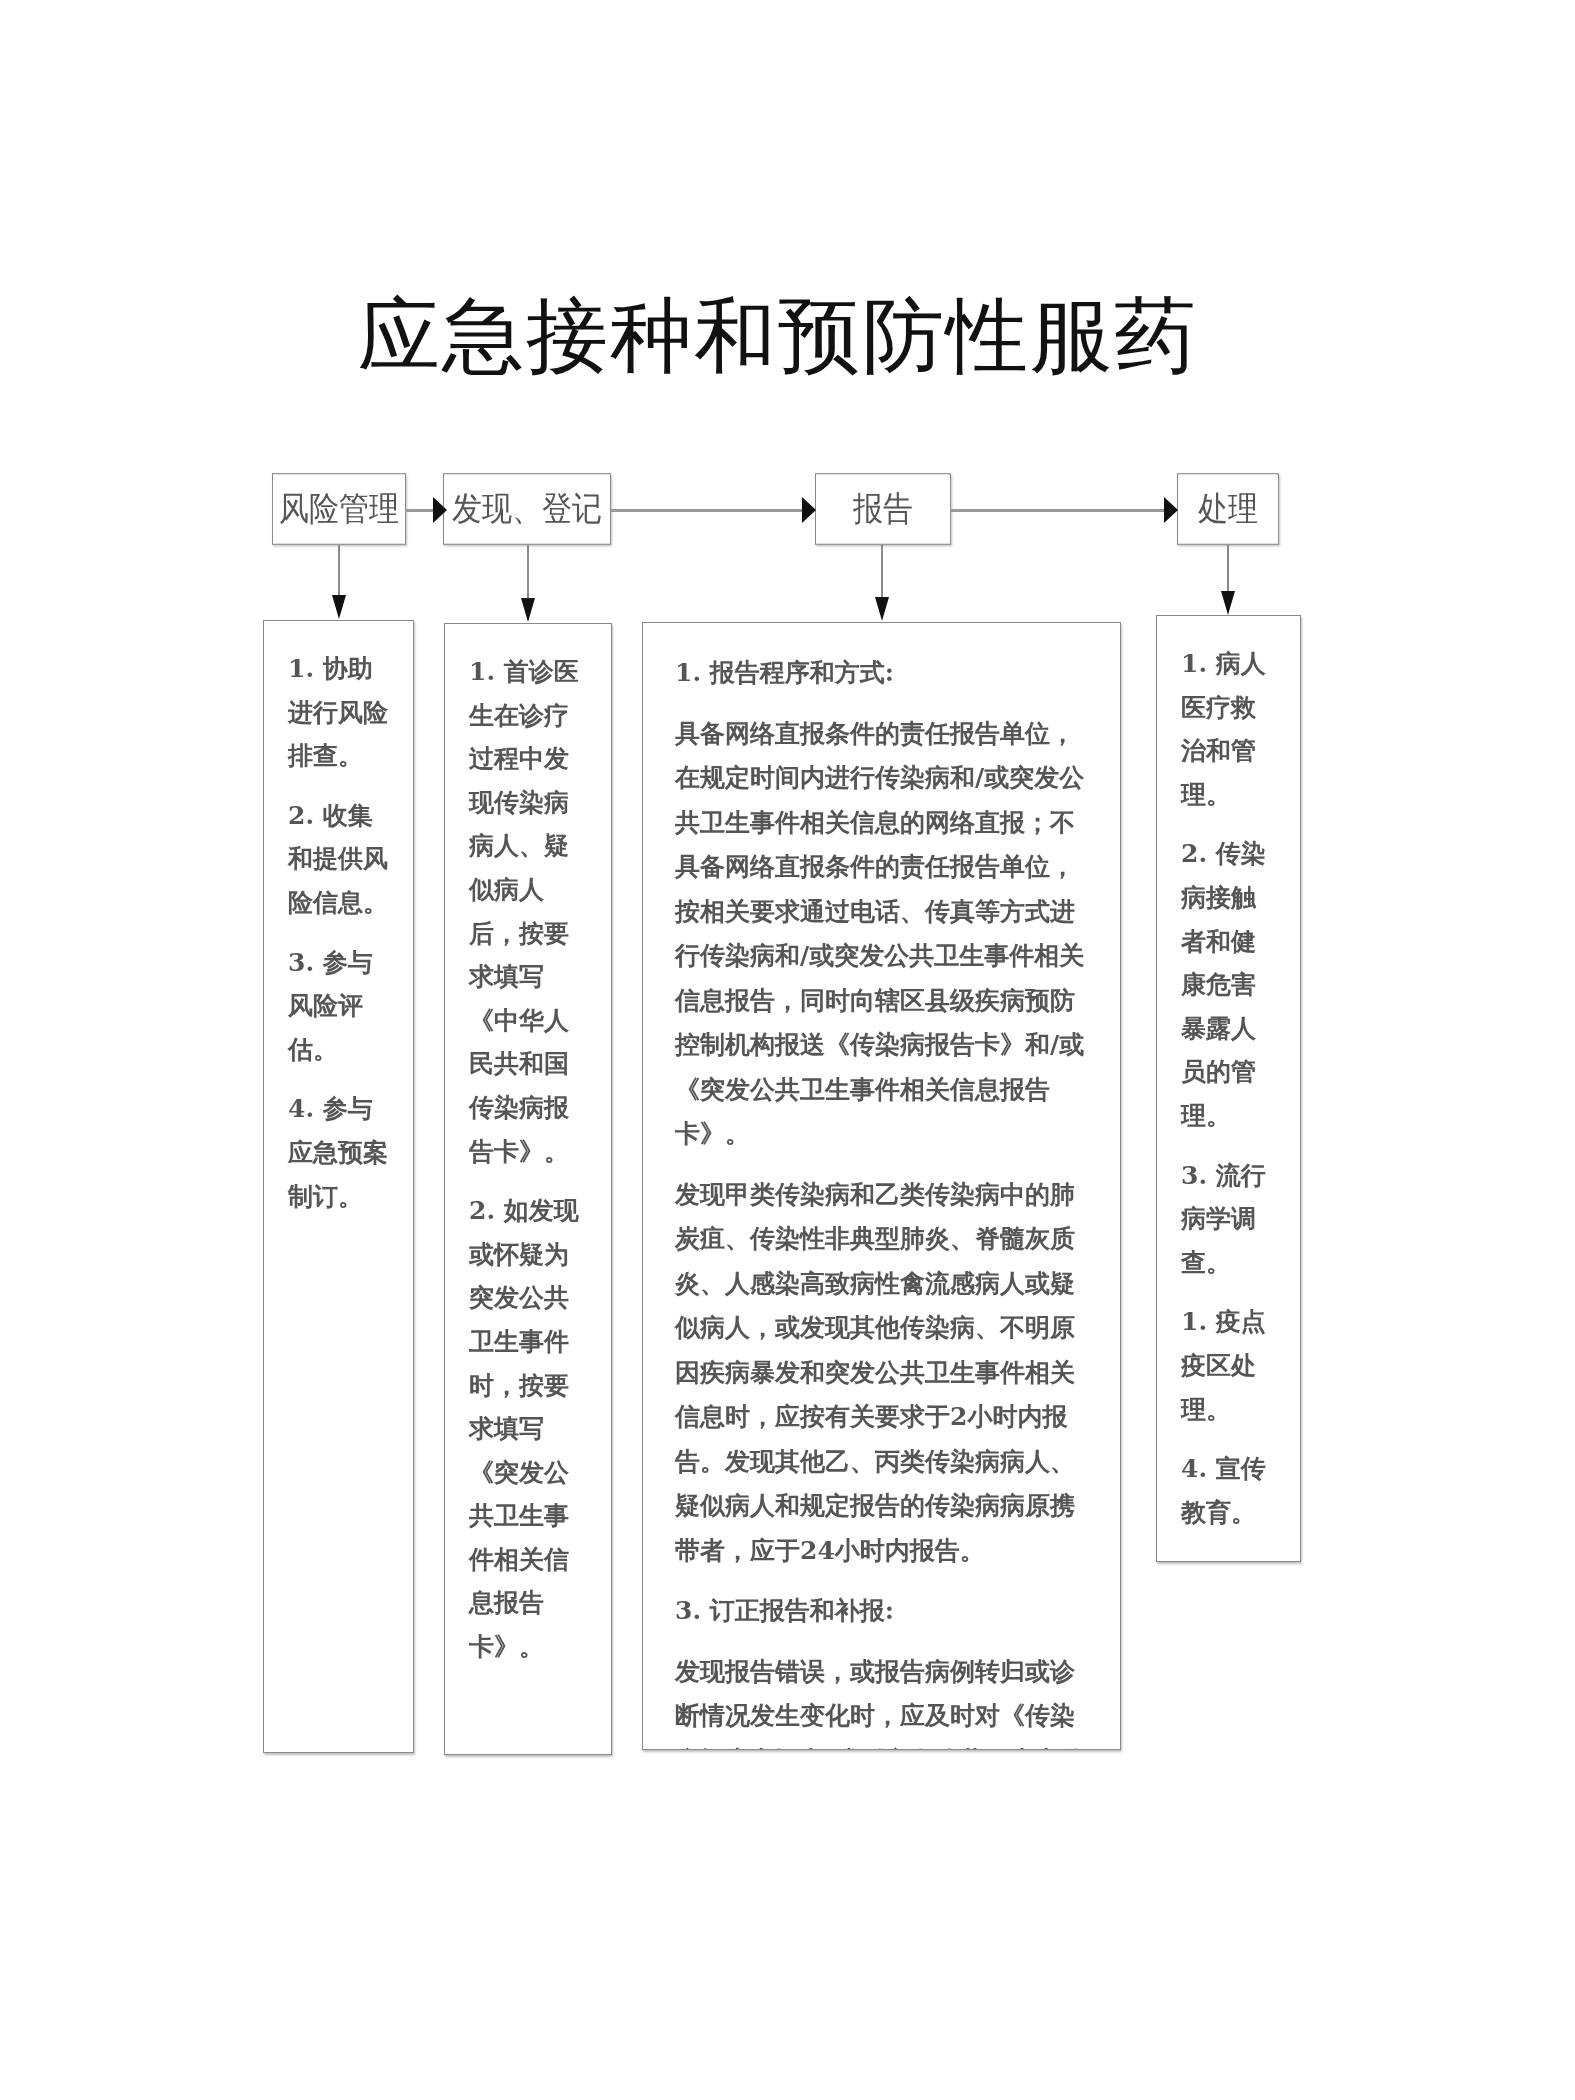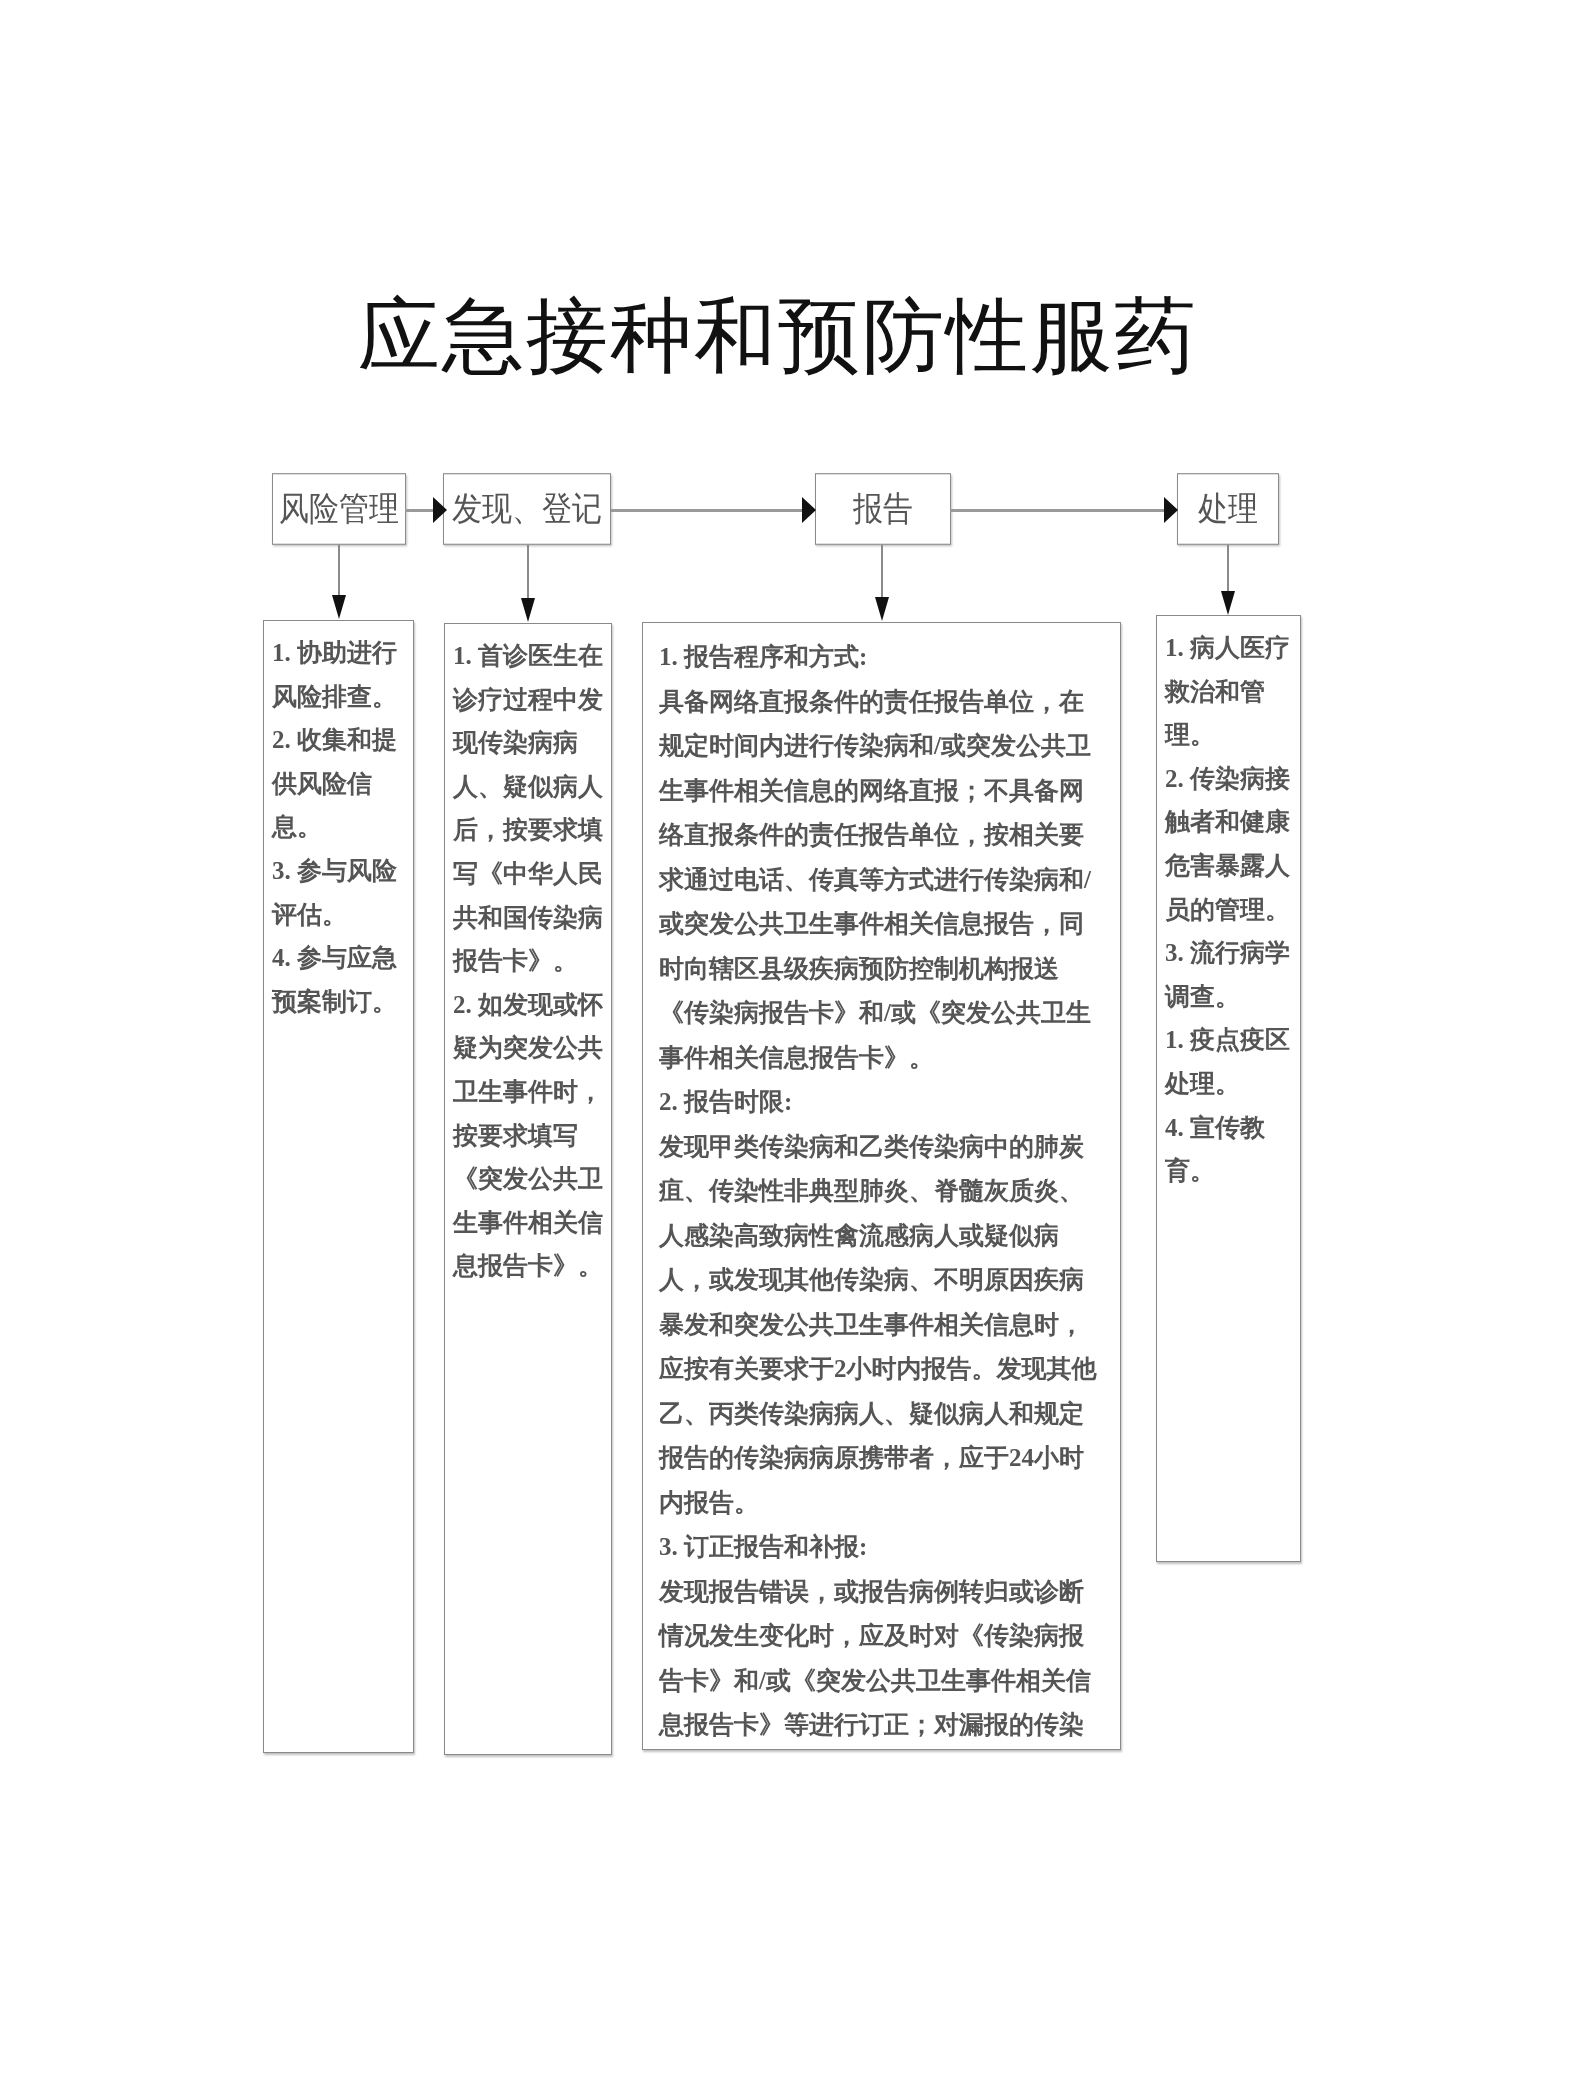"1. 协助进行风险排查。" .detail .item { font-family: Liberation Serif, serif -> none; margin: 0 -> 16px }
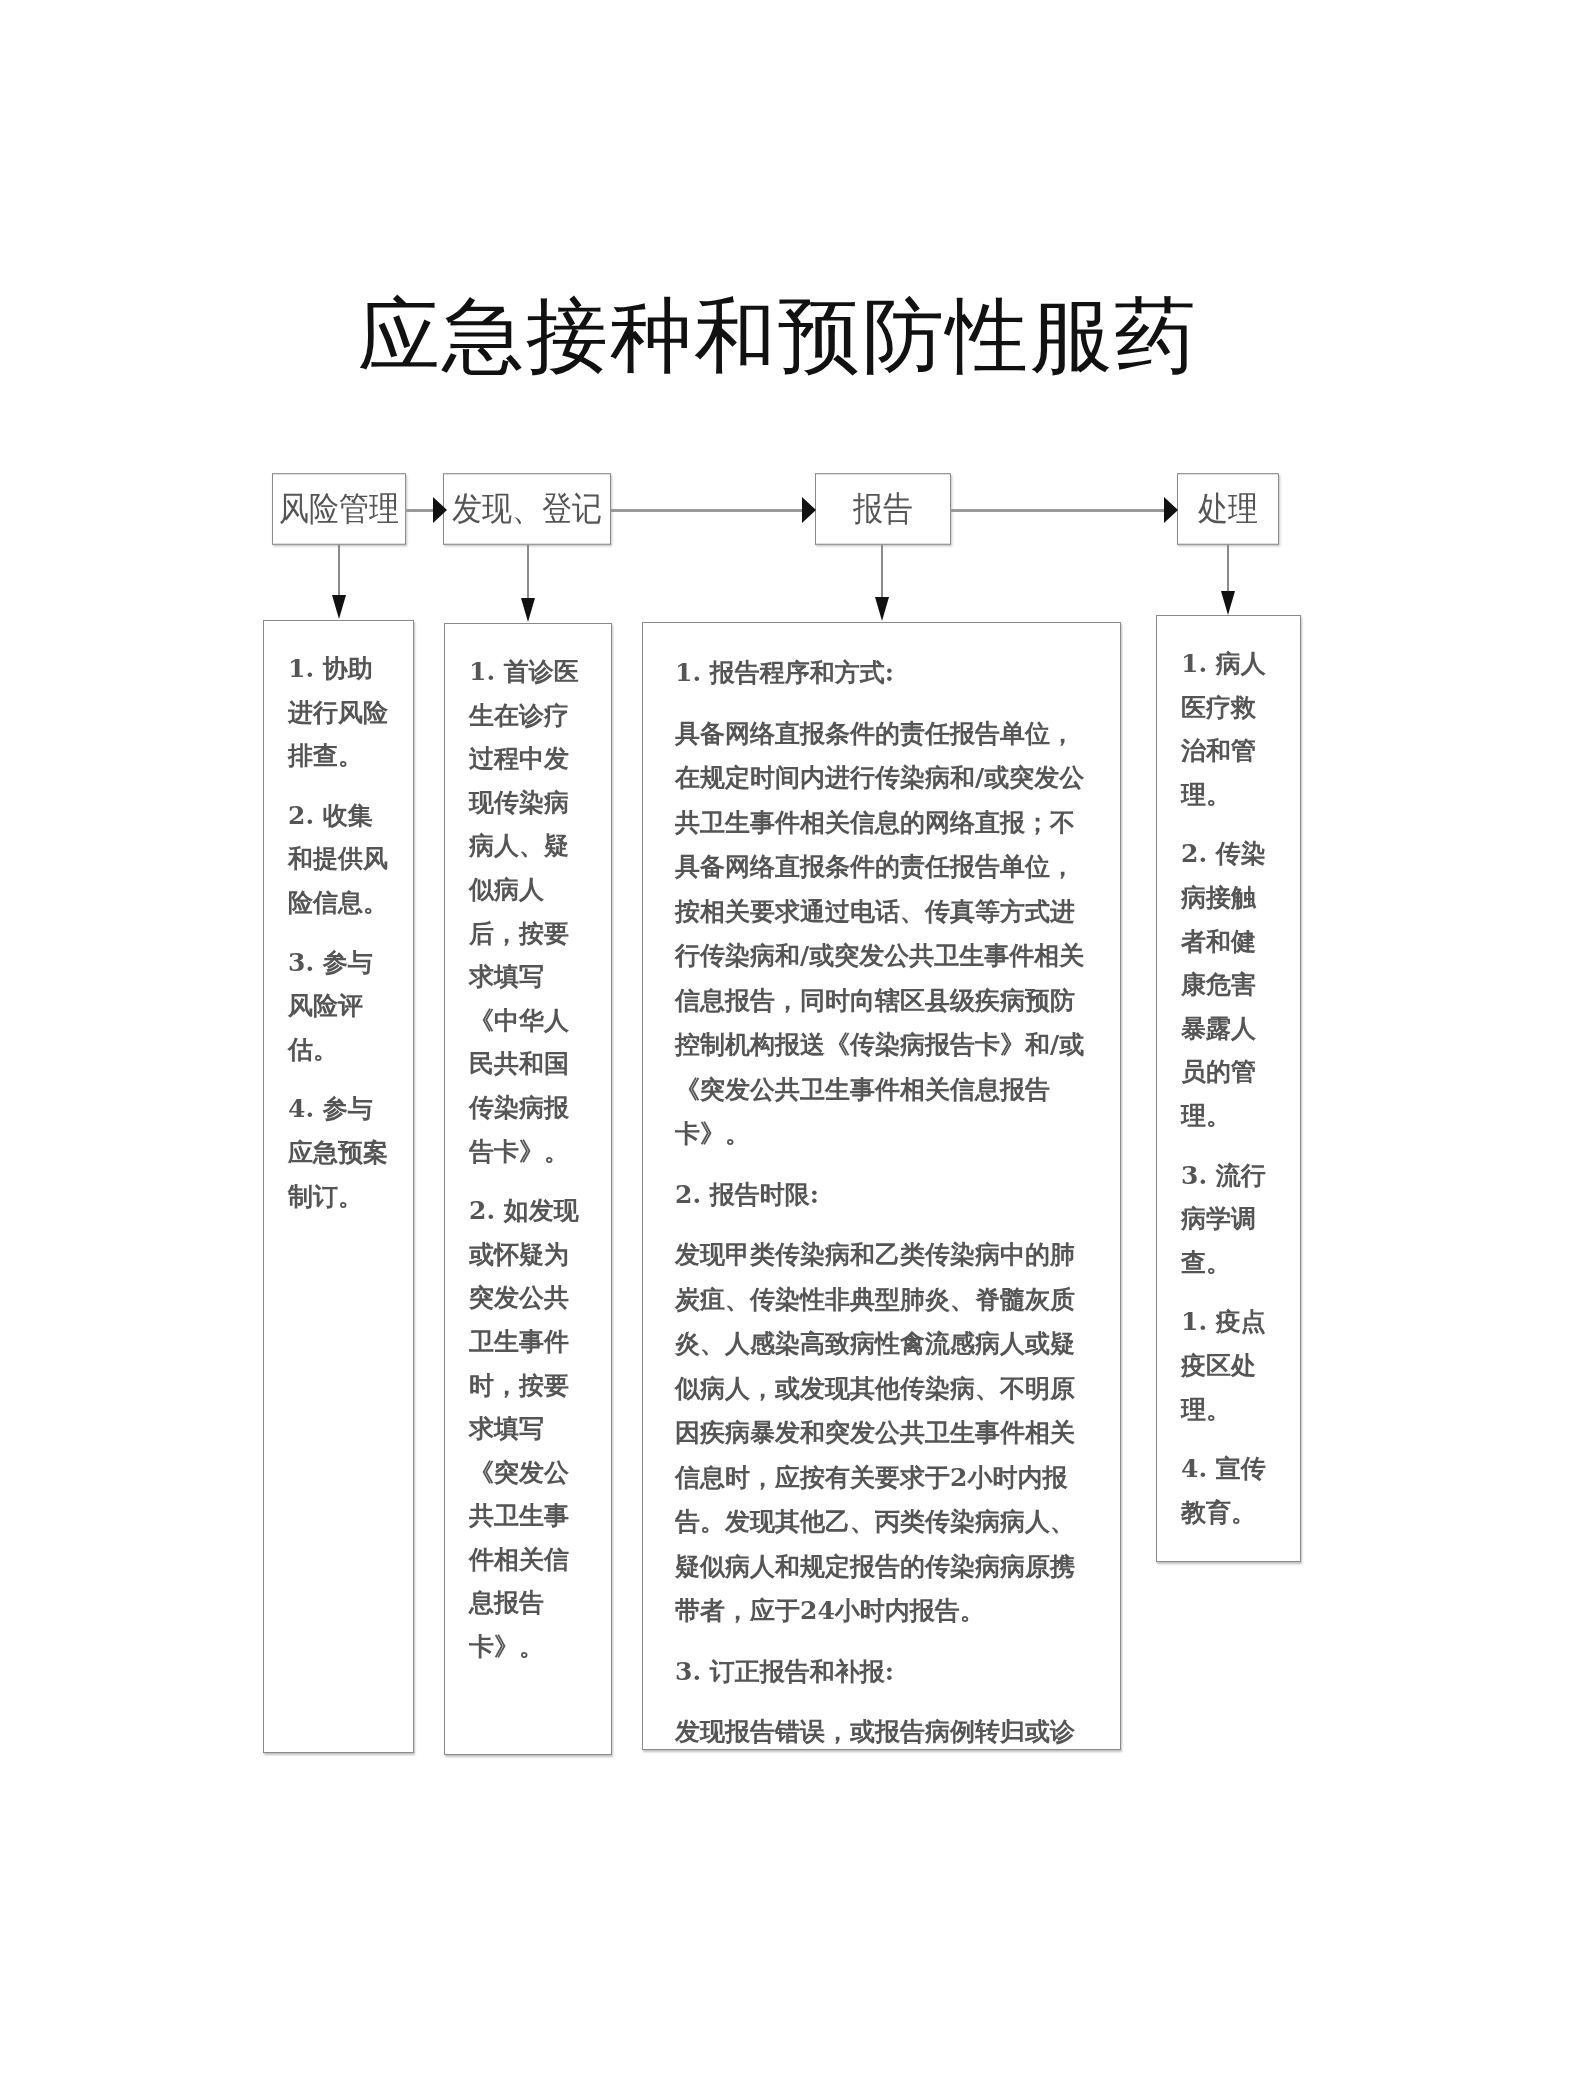"2. 报告时限:" p.item { html: <p>2. 报告时限:</p> -> none }
